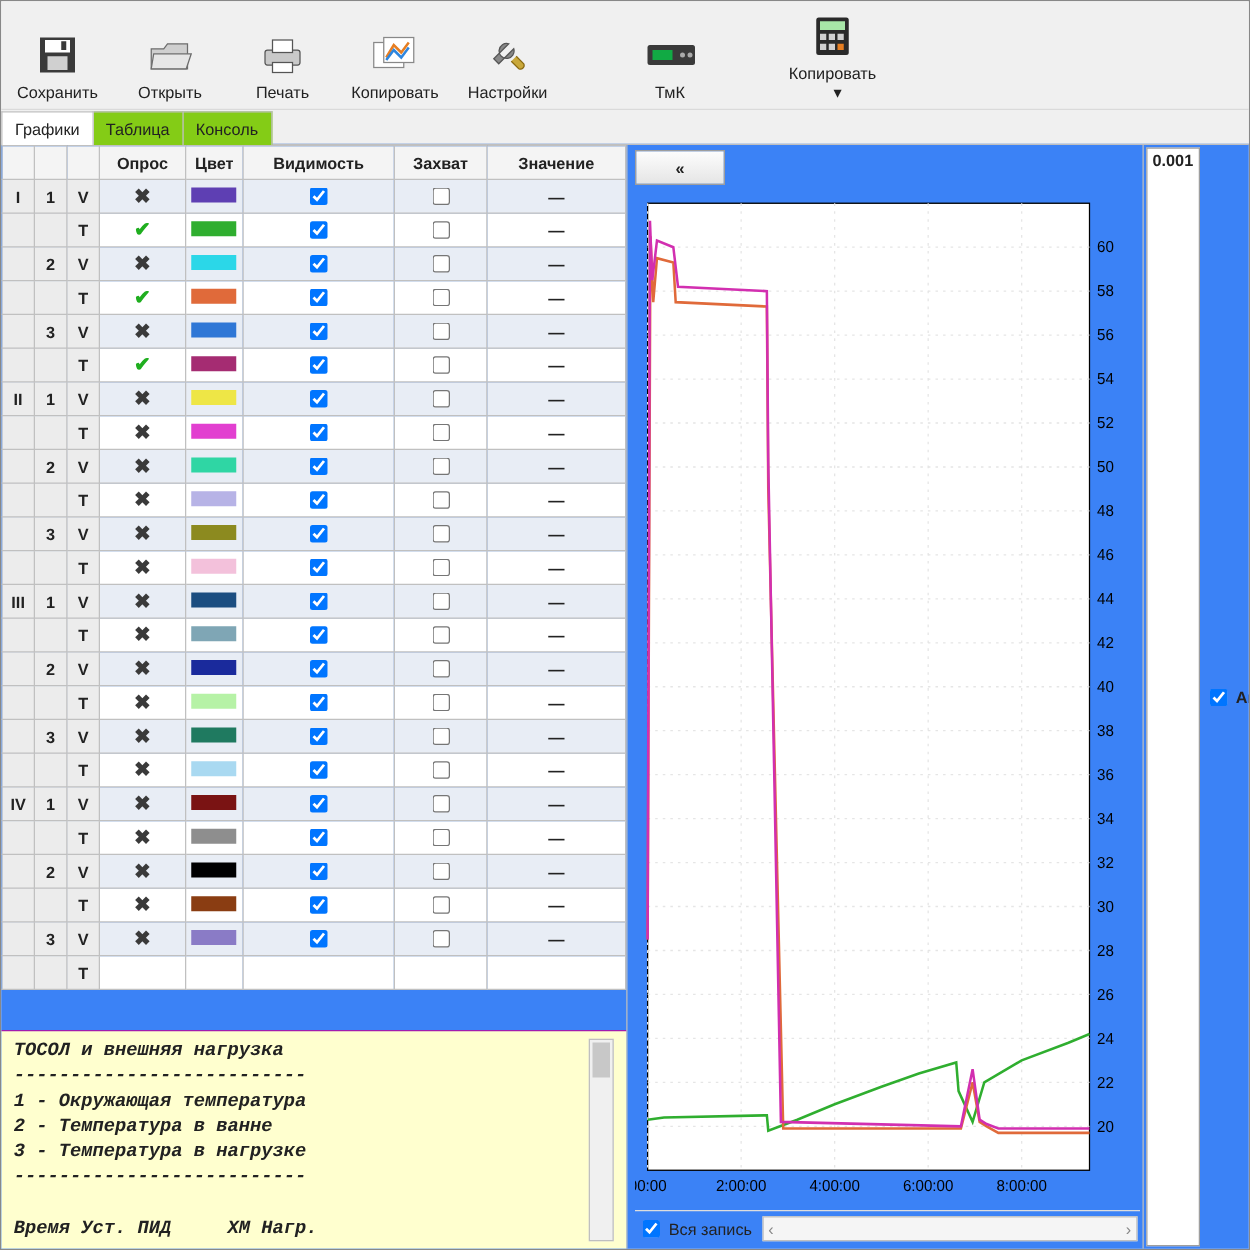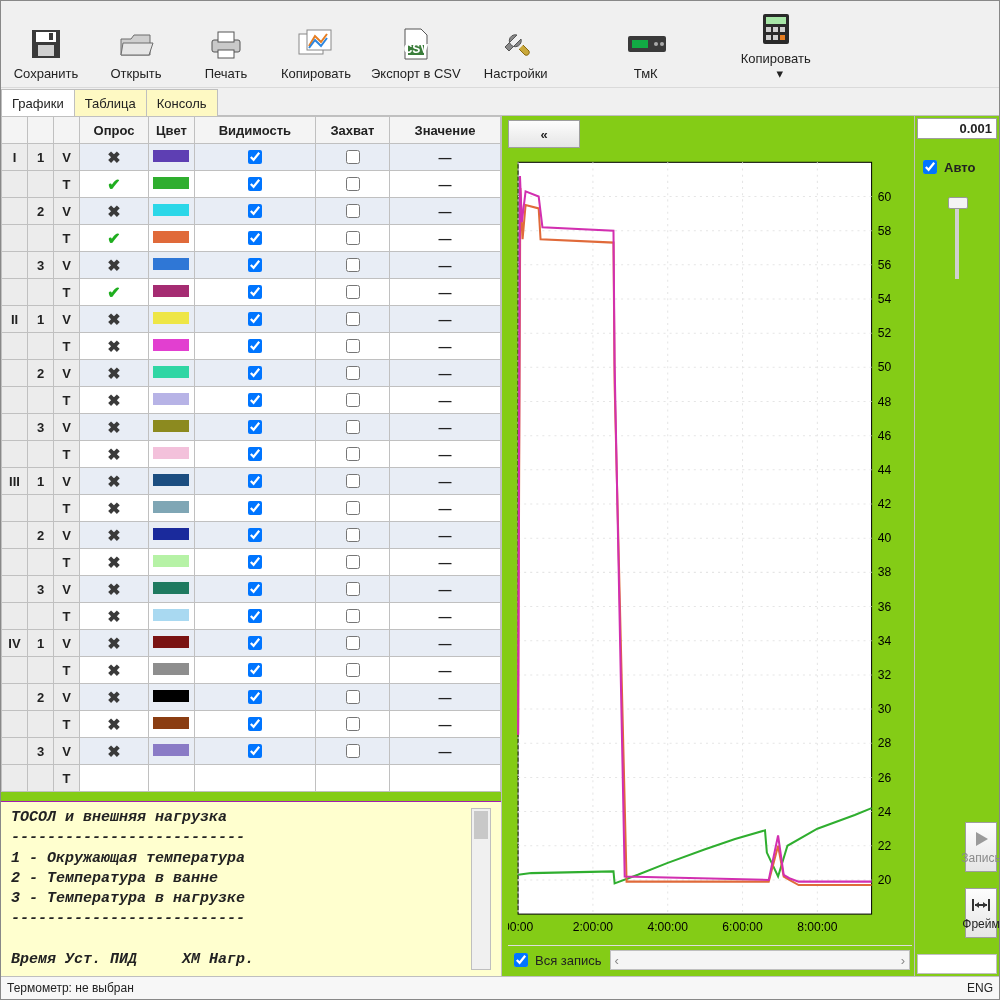"CSV" div.tbtn { html: <div> <div> <svg> <path></path> <rect></rect> <text>CSV</text> </svg> </div> <div>Экспорт в CSV</div> </div> -> none }
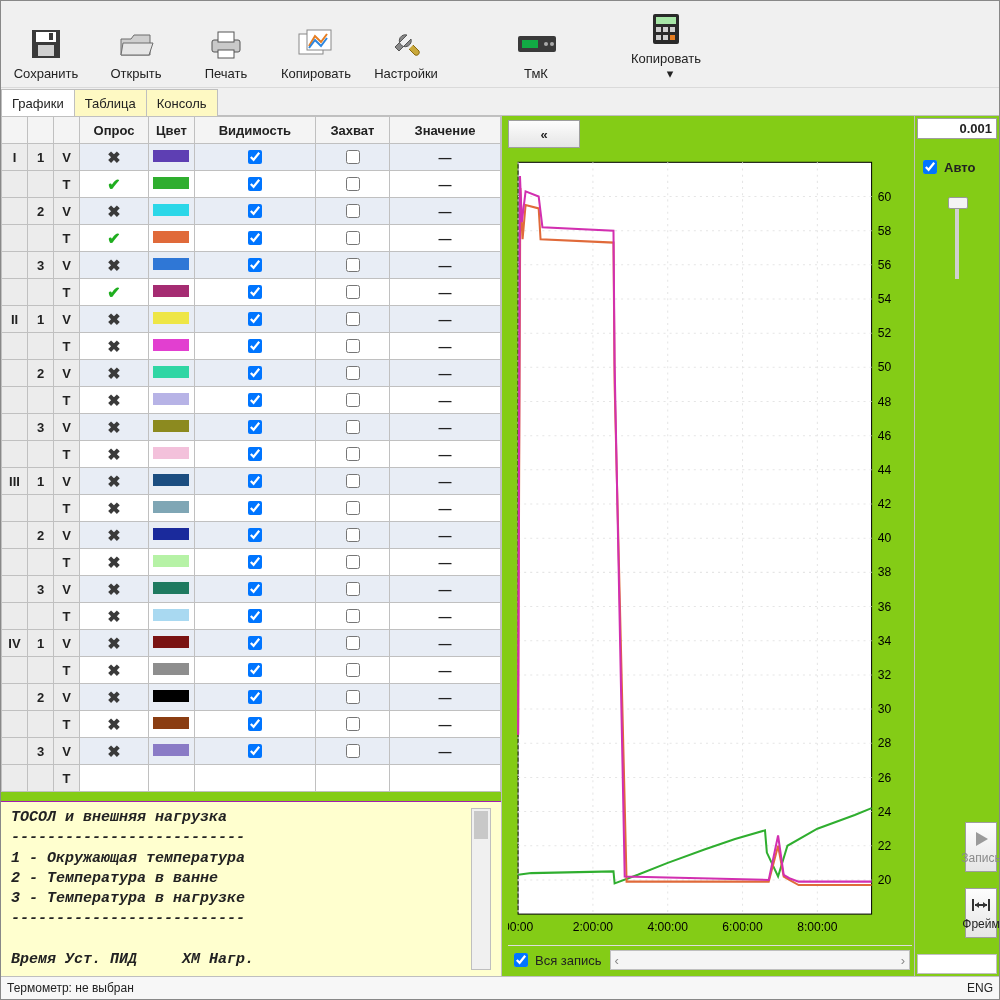"Таблица" .tab { background: #fef9c3 -> #84cc16 }
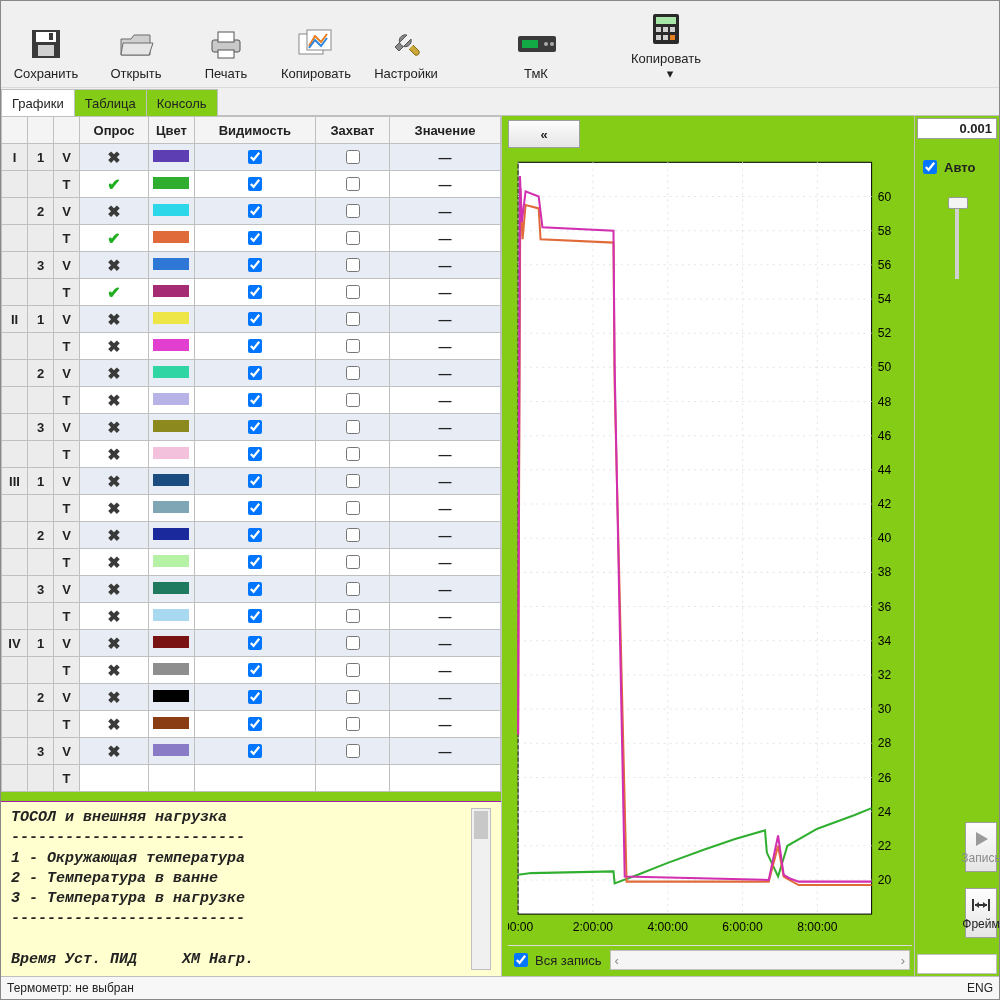"Опрос" .content { background: #84cc16 -> #3b82f6 }
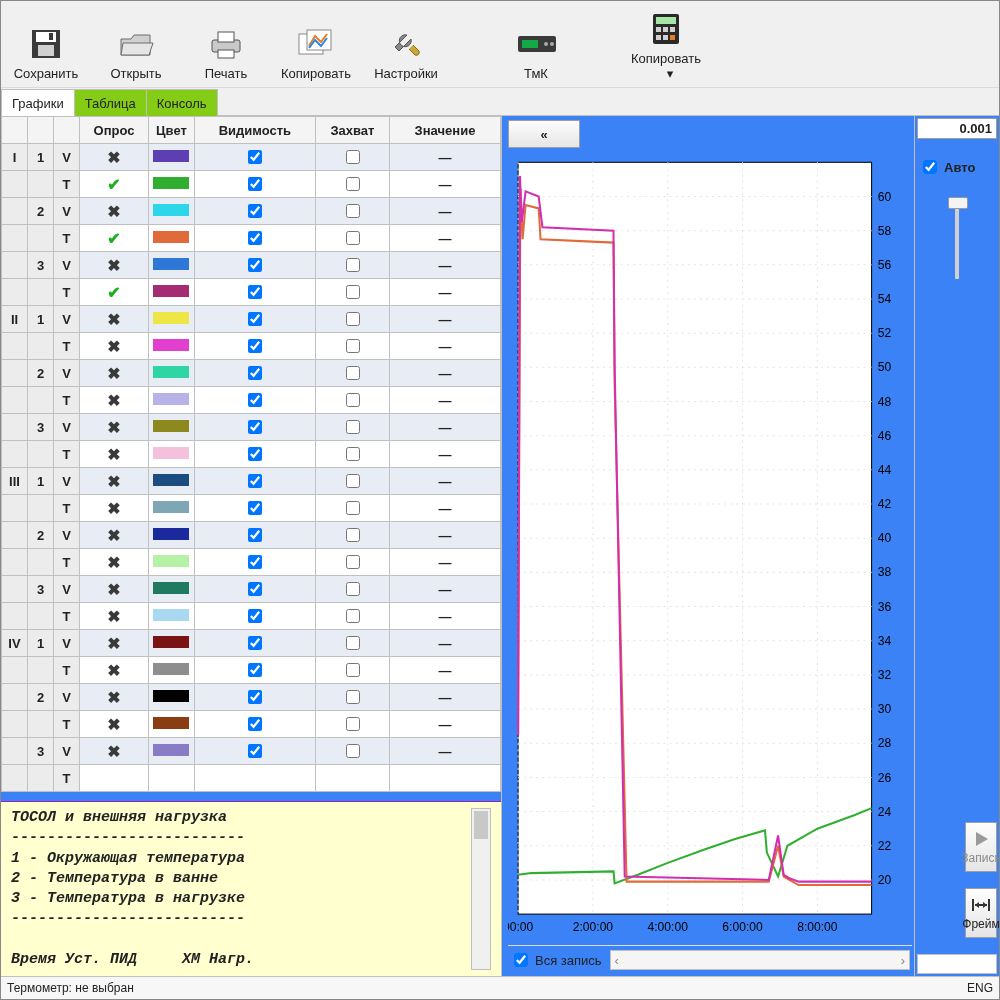"0.001" .side { flex-direction: column -> none; gap: 16px -> 2px }
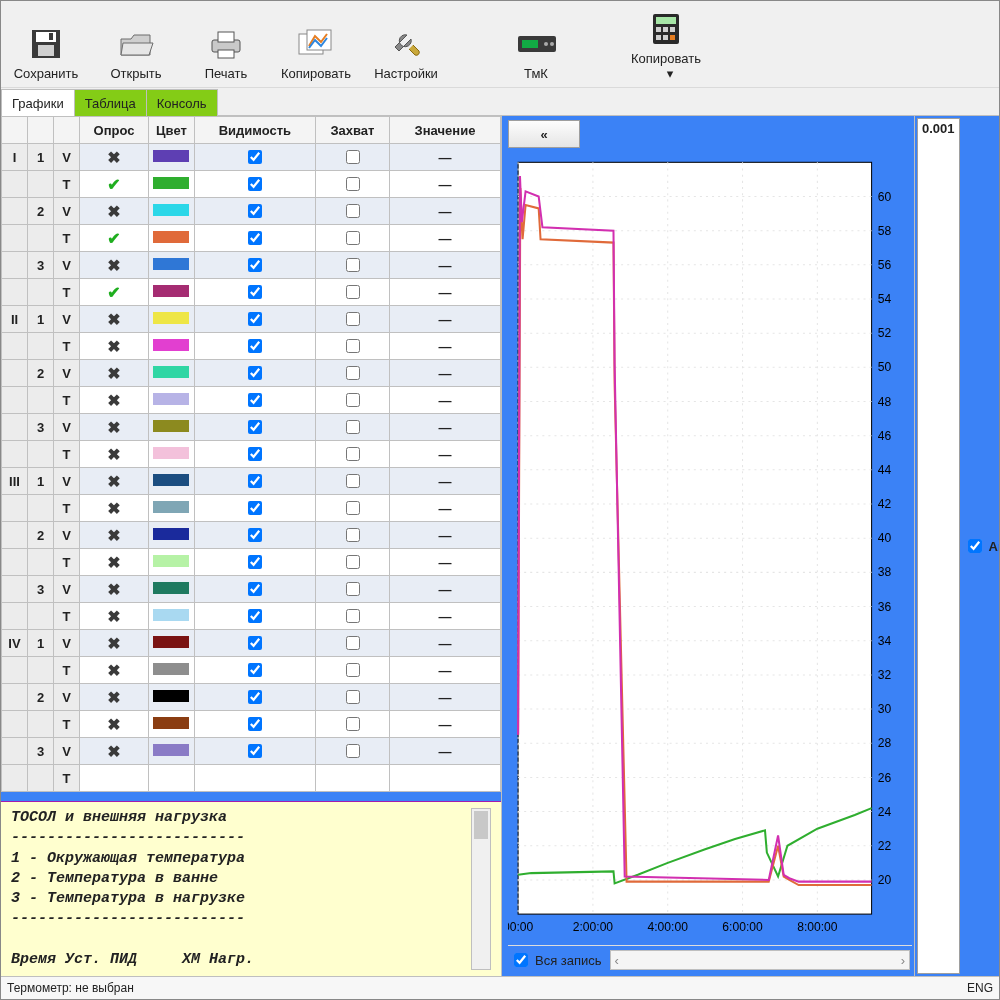"Термометр: не выбран" div.status { html: <div> <span>Термометр: не выбран</span> <span>ENG</span> </div> -> none }
